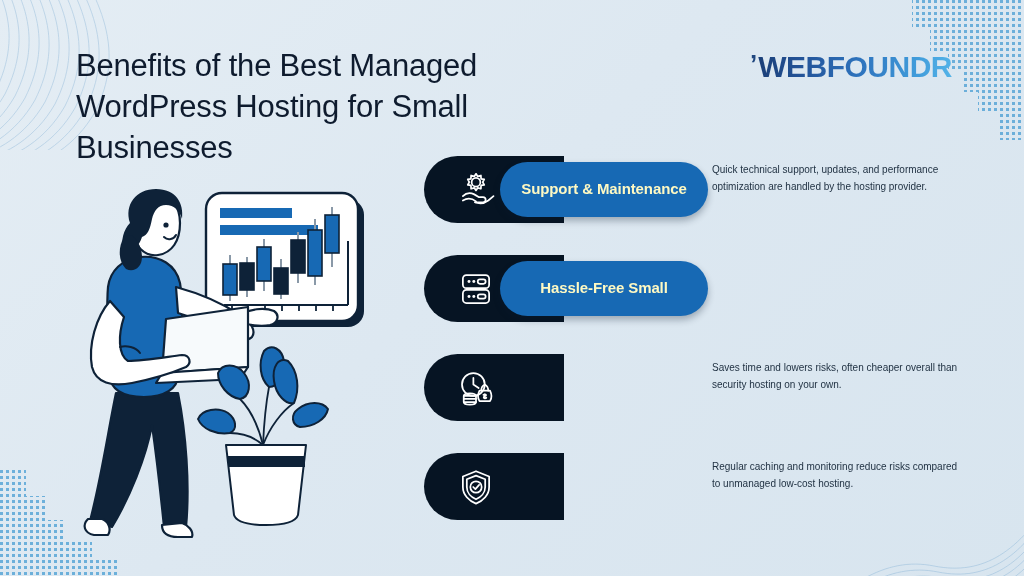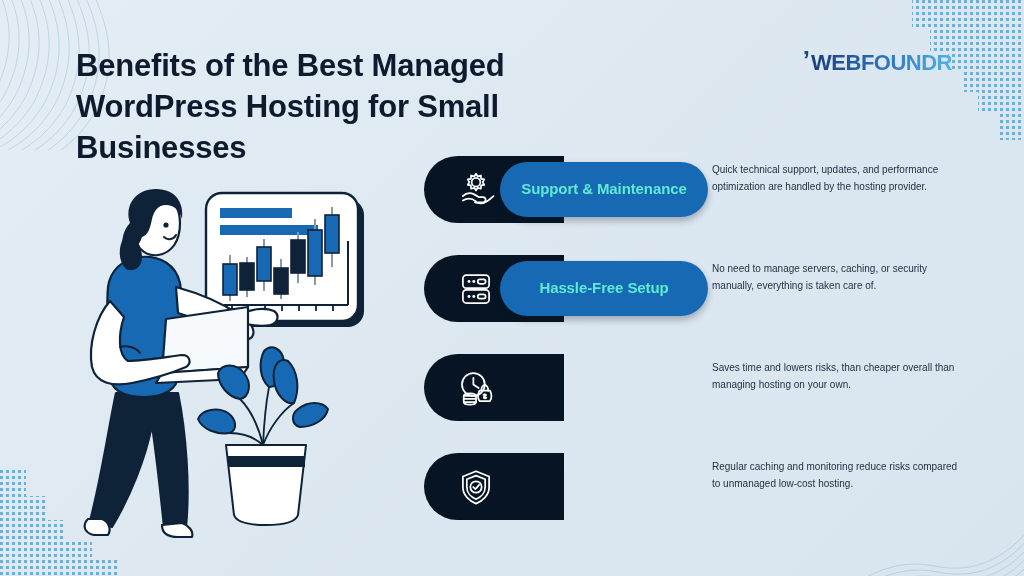"Benefits of the Best Managed" #page-title { font-weight: bold -> normal }
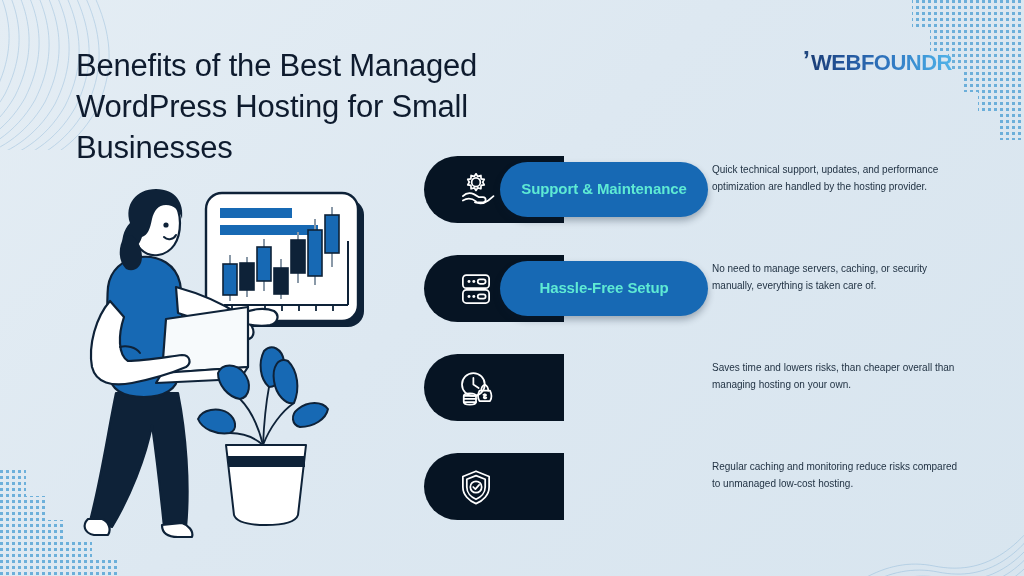"WEBFOUNDR" #logo-text { font-size: 22px -> 30px }
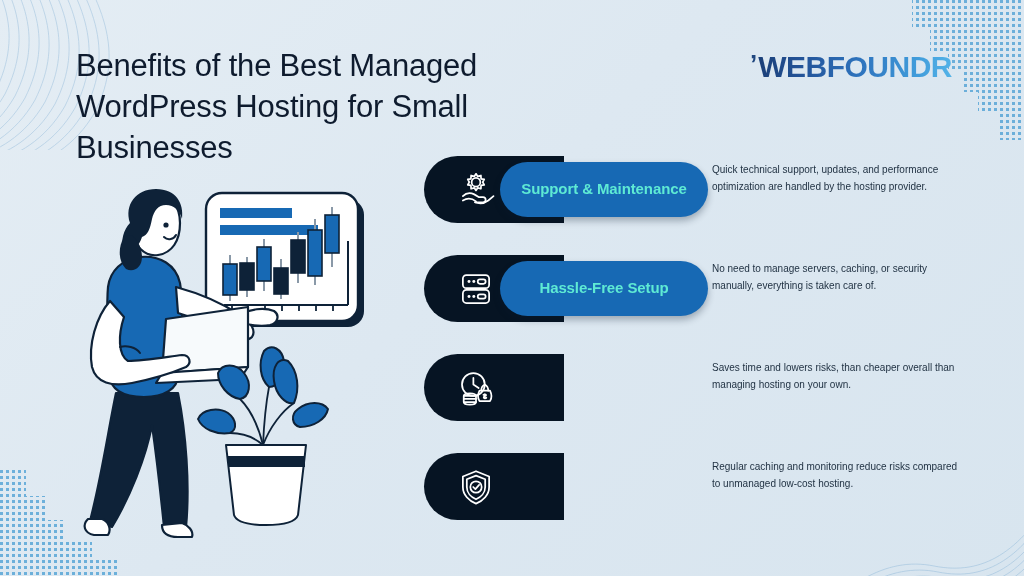"Support & Maintenance" .blue-pill-label { color: #5eead4 -> #fef9c3 }
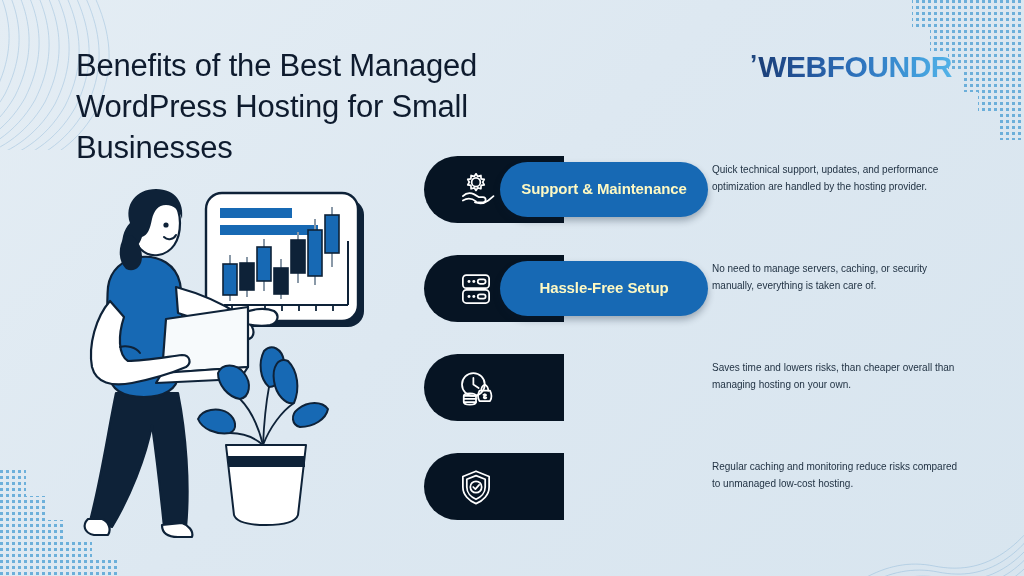"No need to manage servers," p.feature-desc { html: <p>No need to manage servers, caching, or security manually, everything is taken care of.</p> -> none }
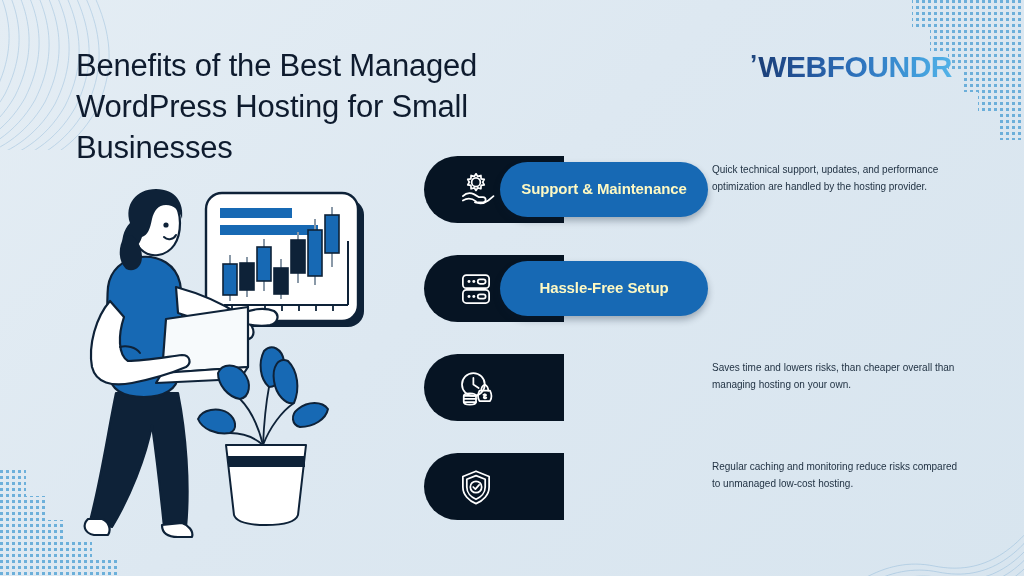"Hassle-Free Setup" span.blue-pill-label { text: Setup -> Small }
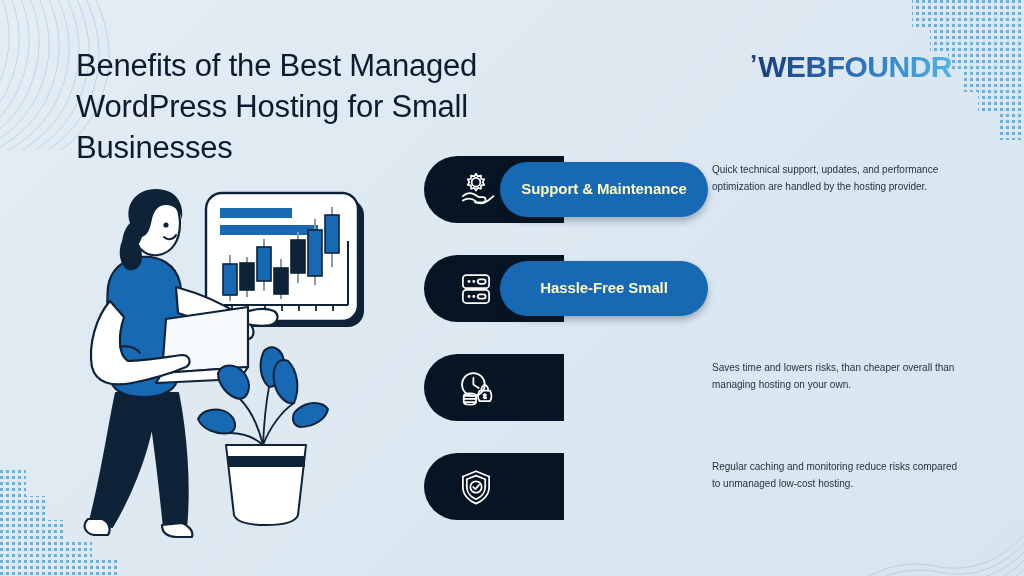"Saves time and lowers risks," p.feature-desc { text: than cheaper overall than managing -> often cheaper overall than security }
